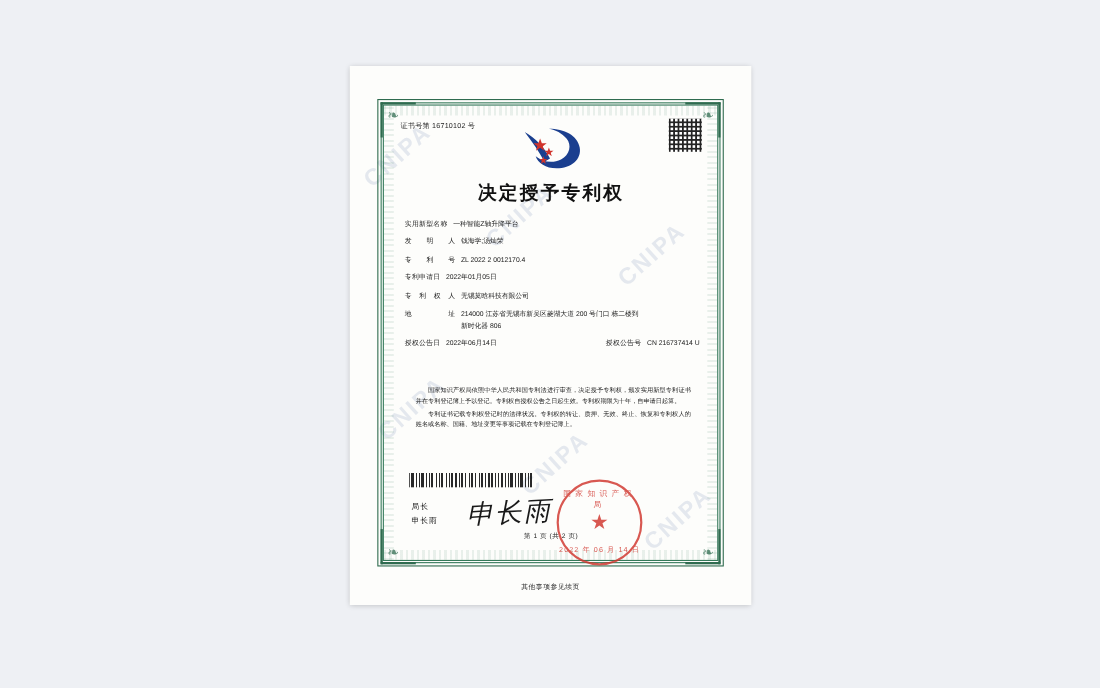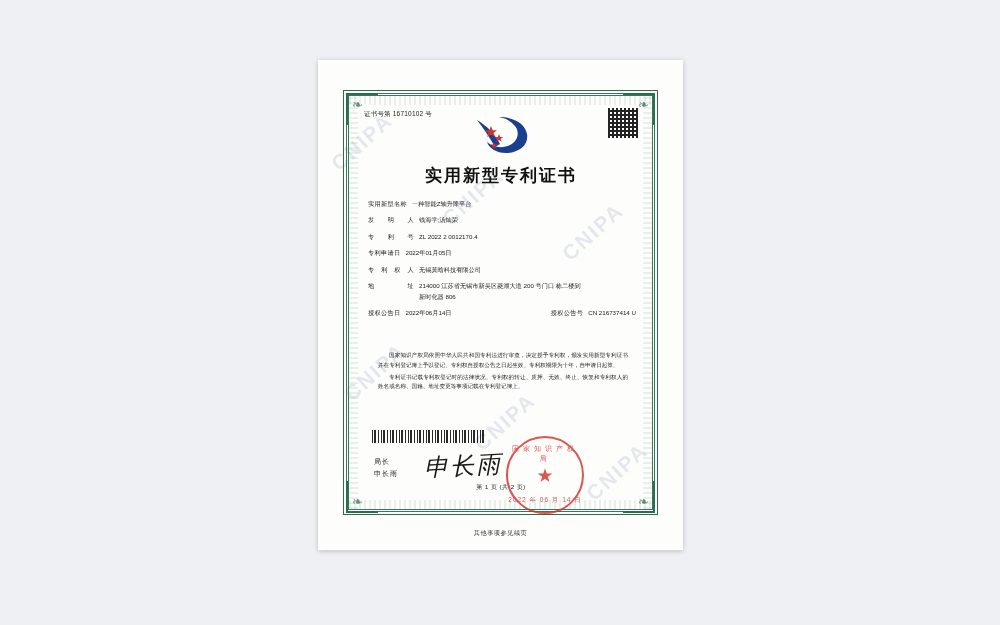"实用新型专利证书" div.title { text: 实用新型专利证书 -> 决定授予专利权 }
